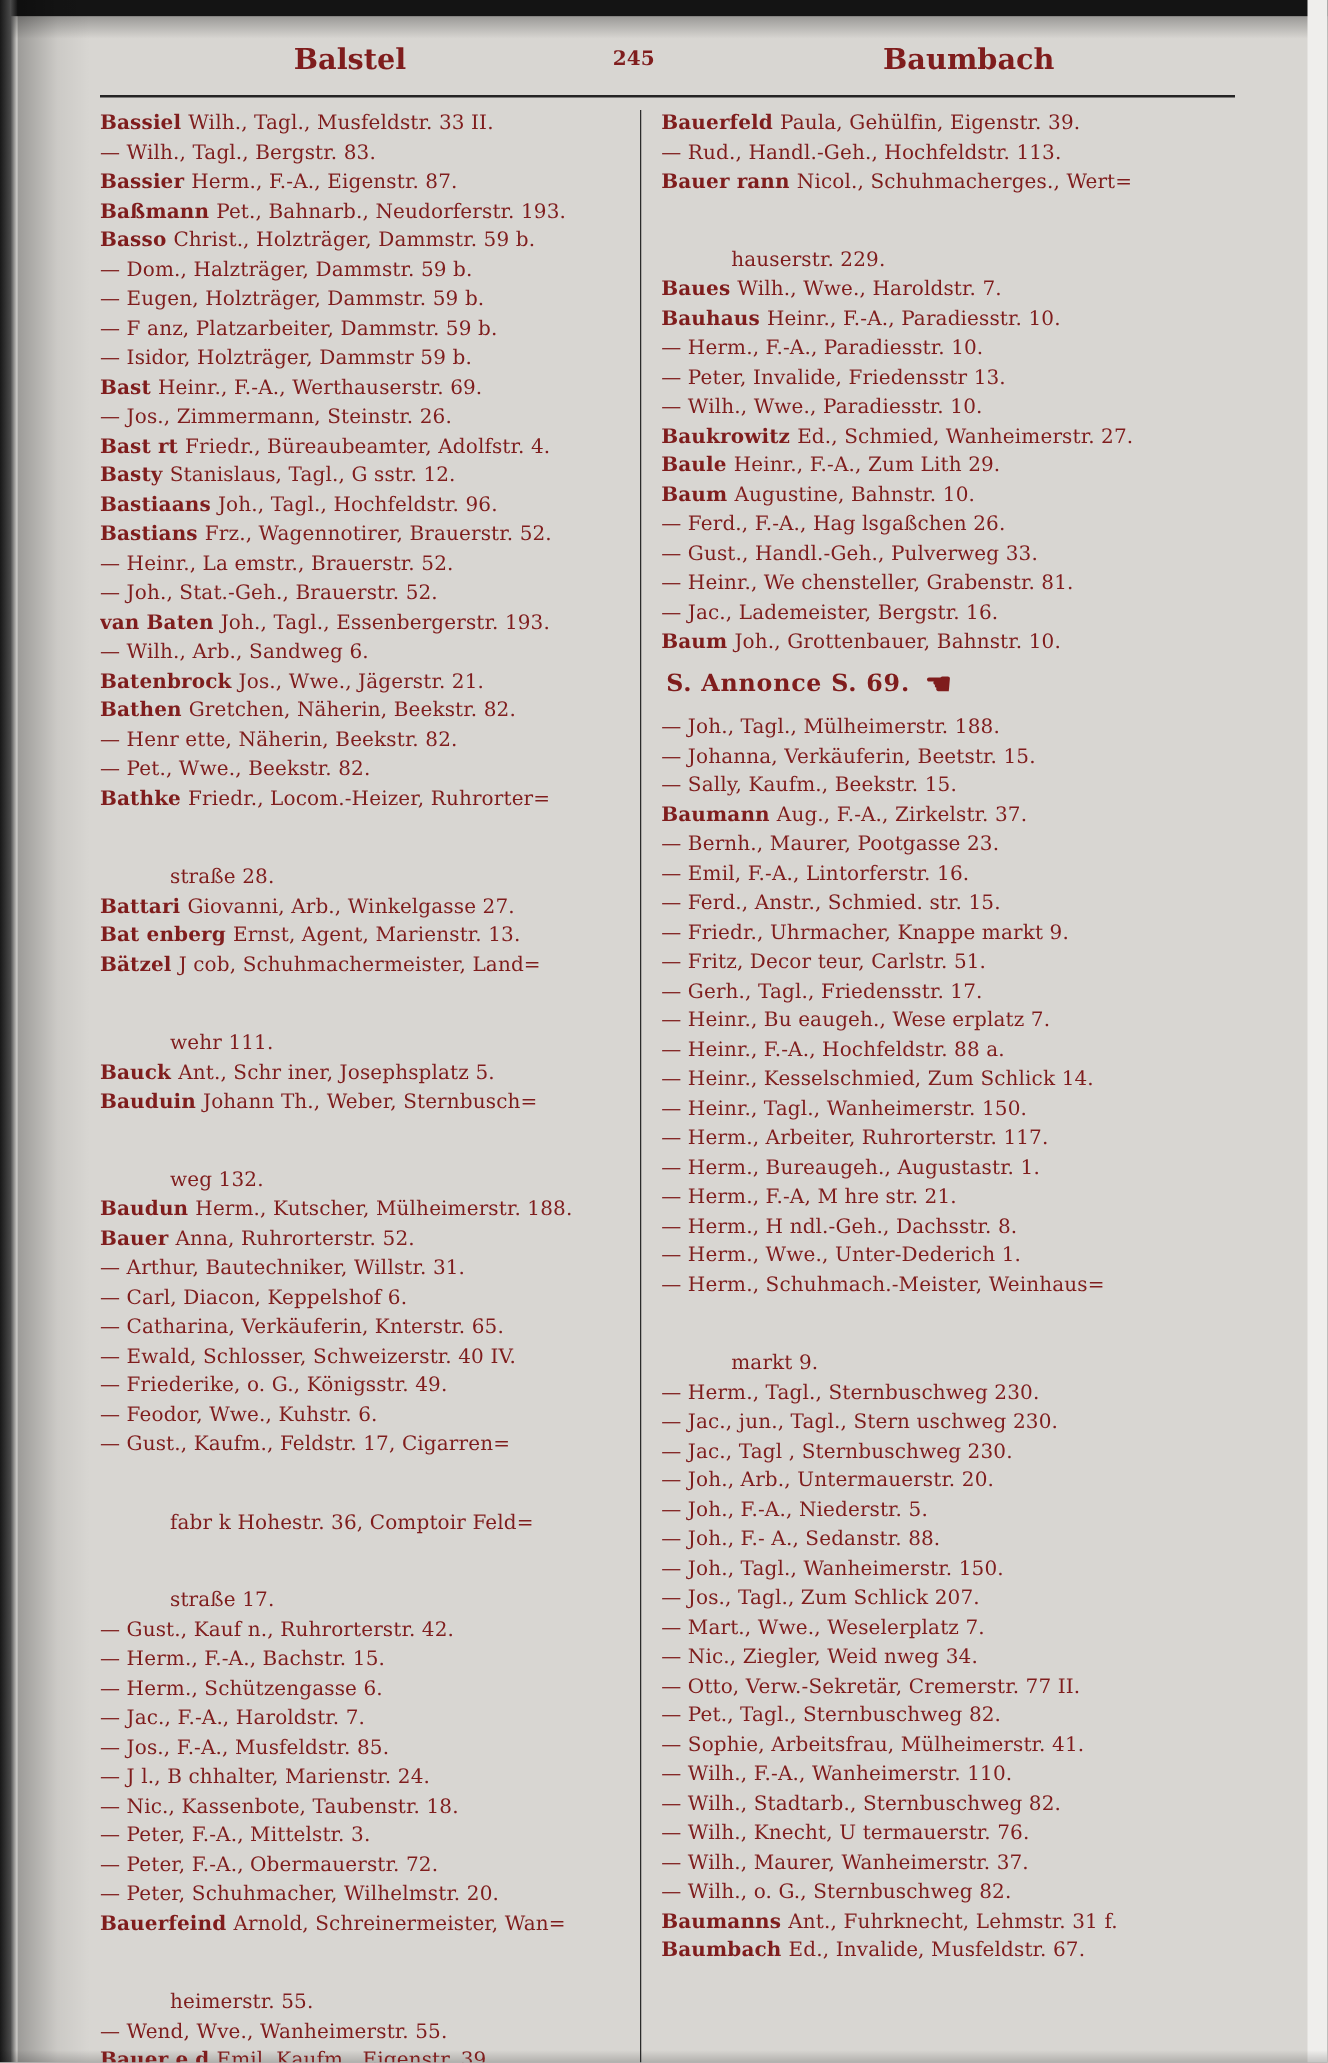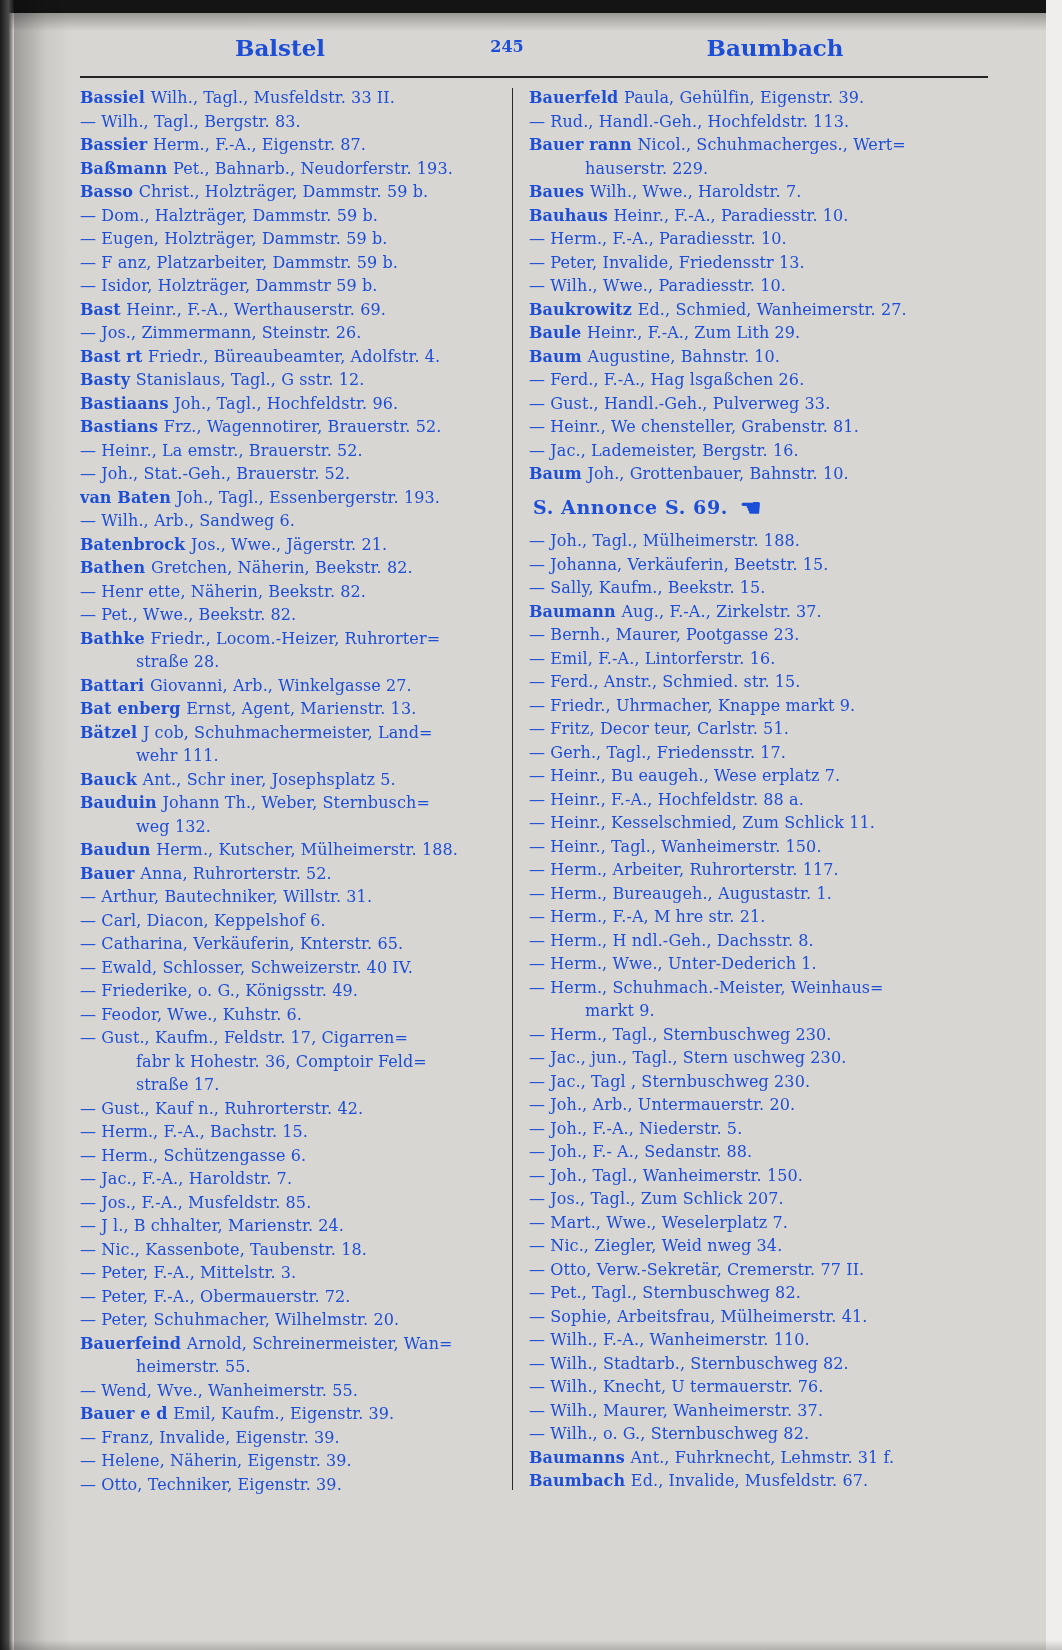"Balstel" .page { color: #1d4ed8 -> #7f1d1d }
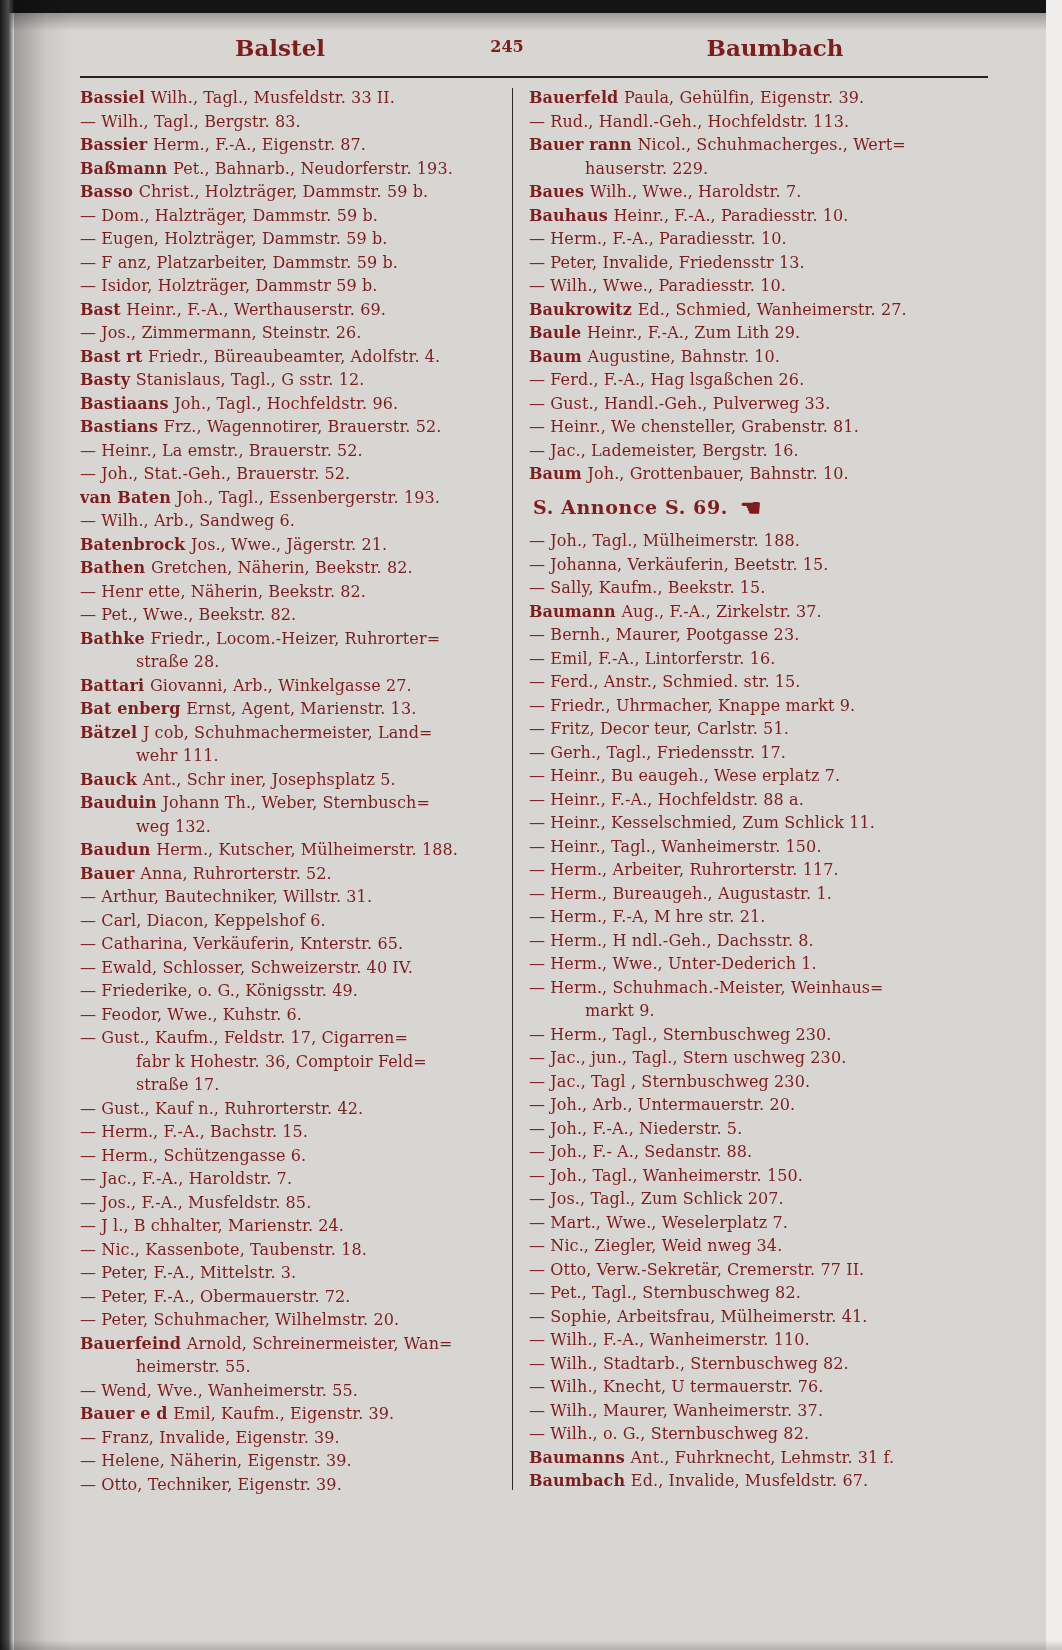"hauserstr. 229." .entry.wrap { margin-top: none -> 39px }
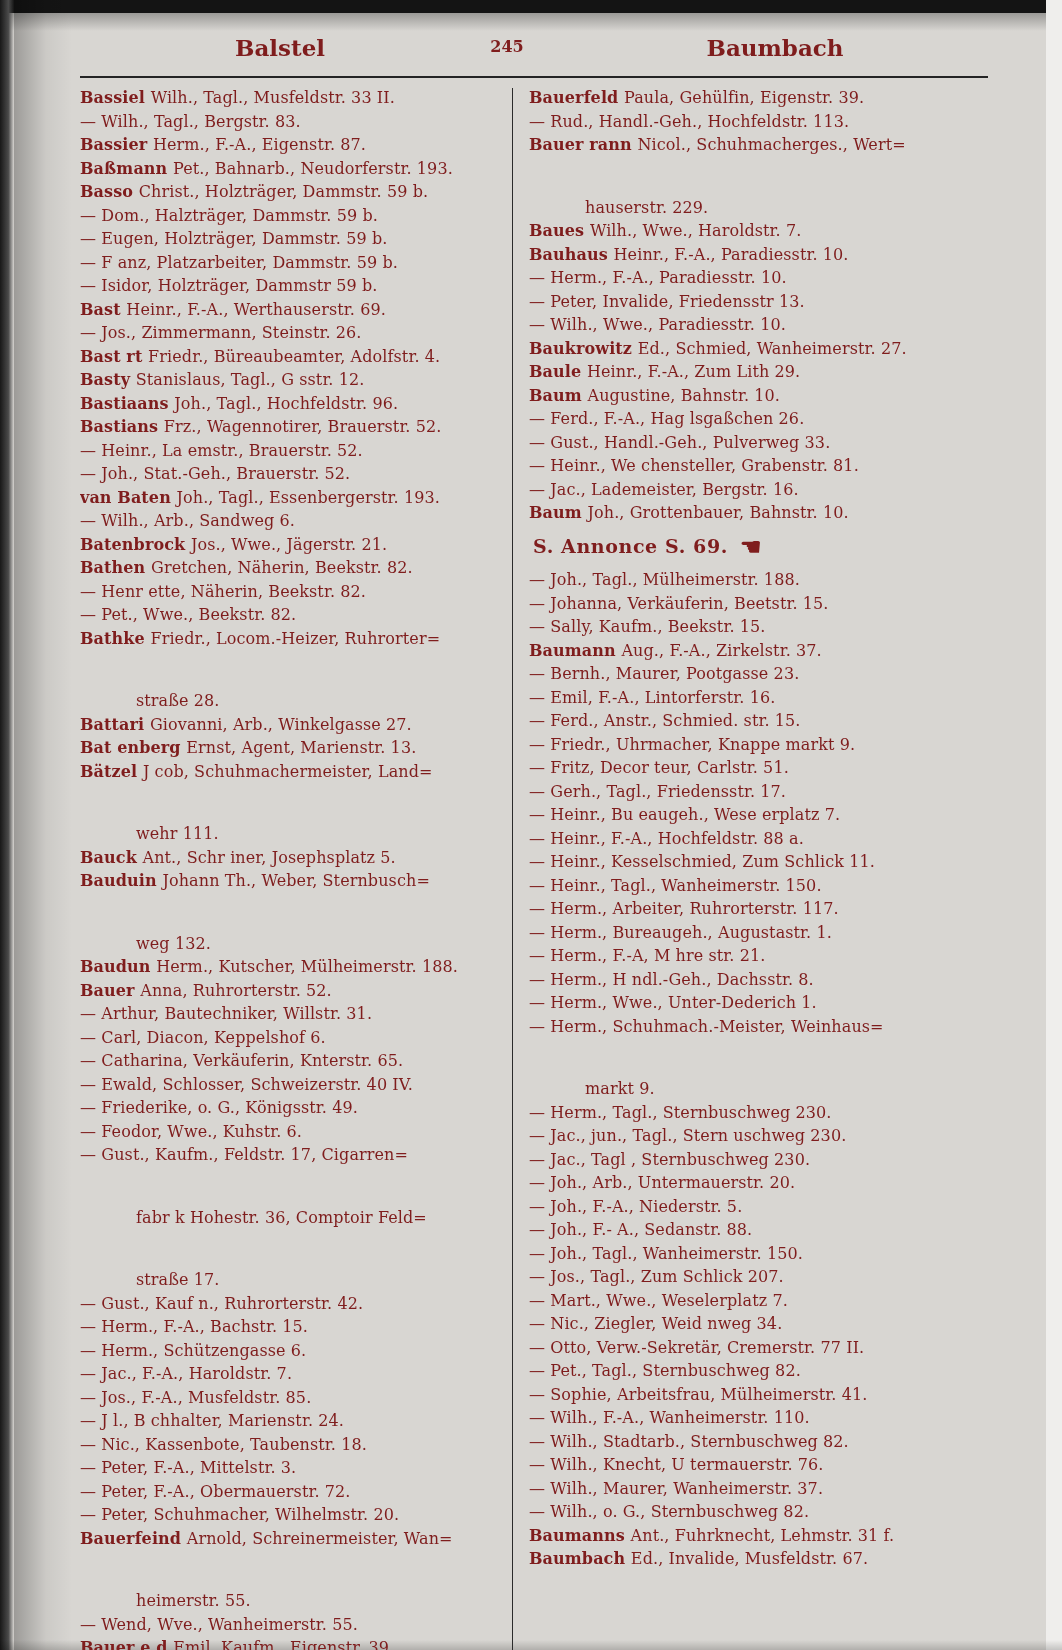"— Heinr., Kesselschmied, Zum Schlick" span { text: 11 -> 14 }
